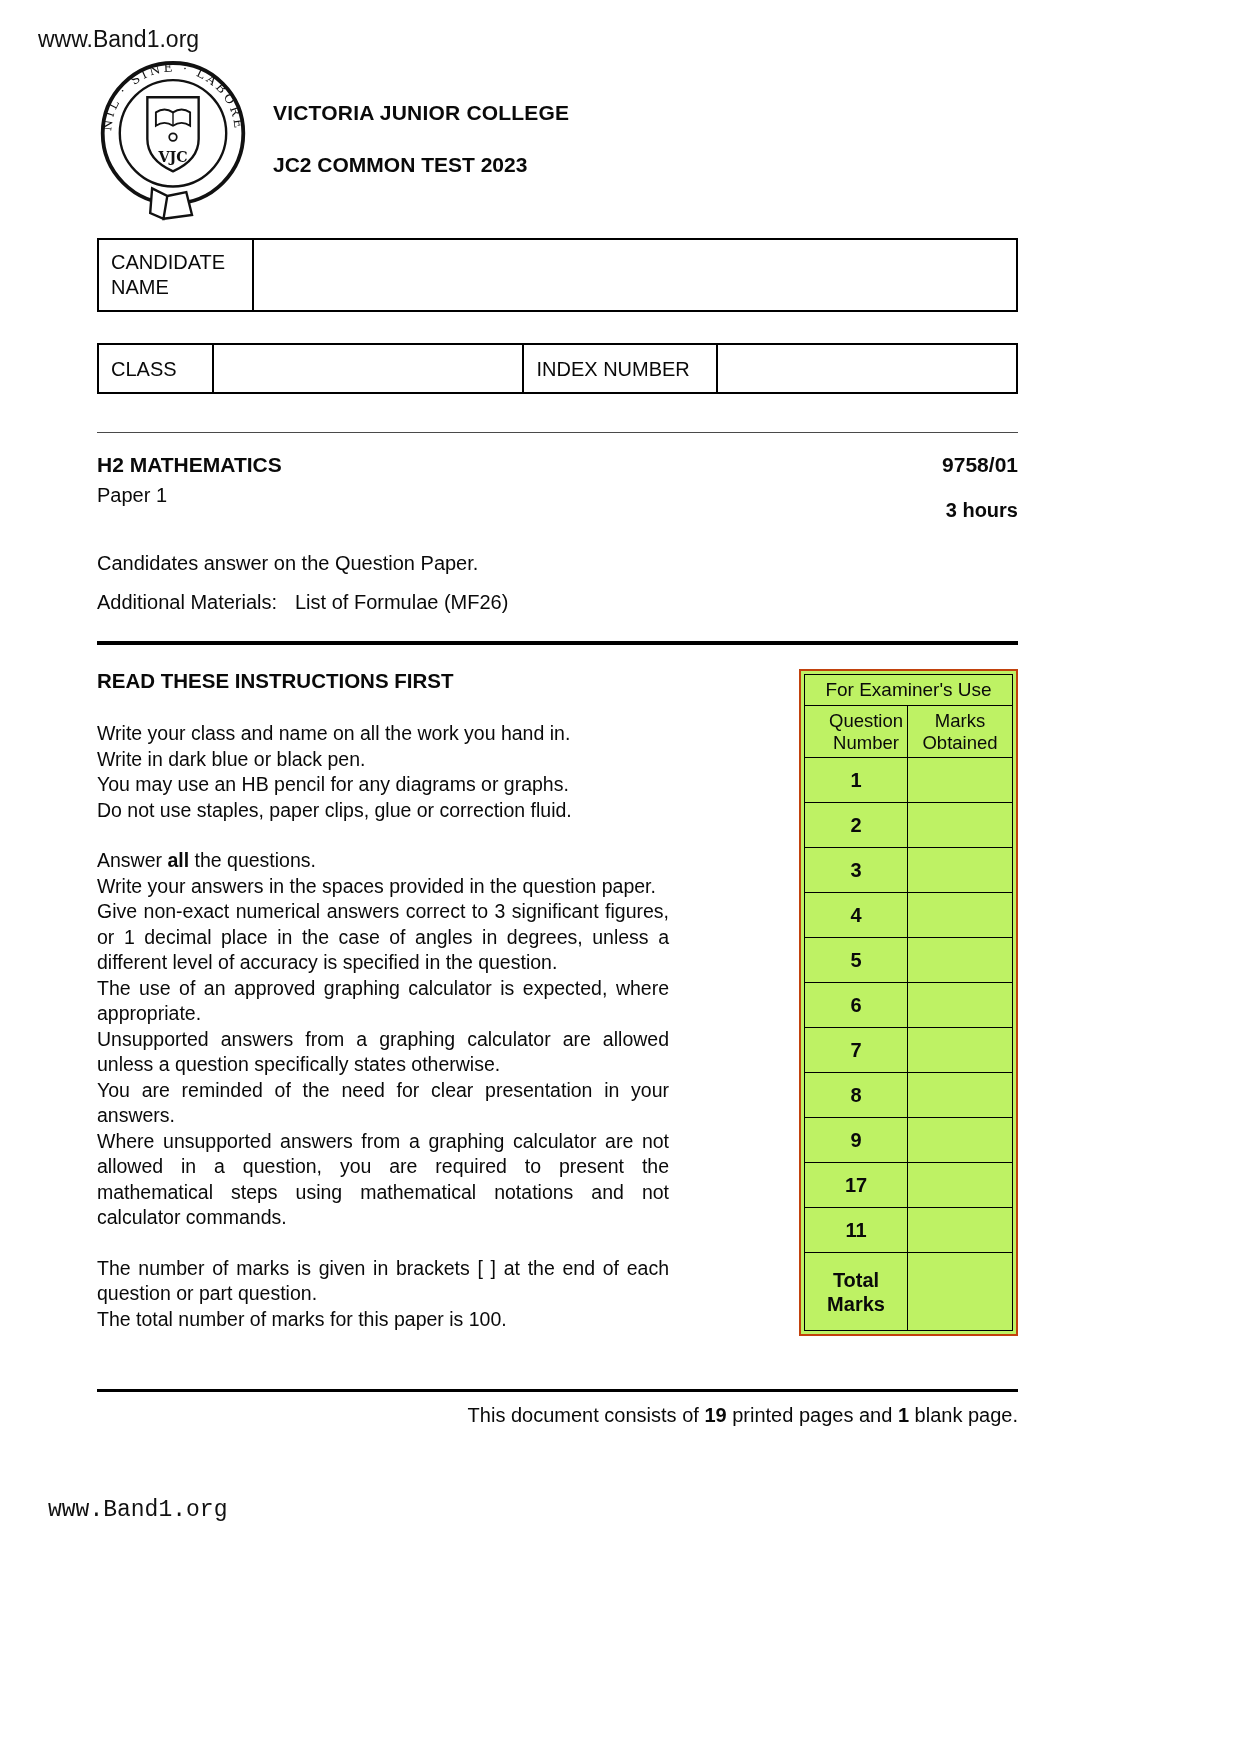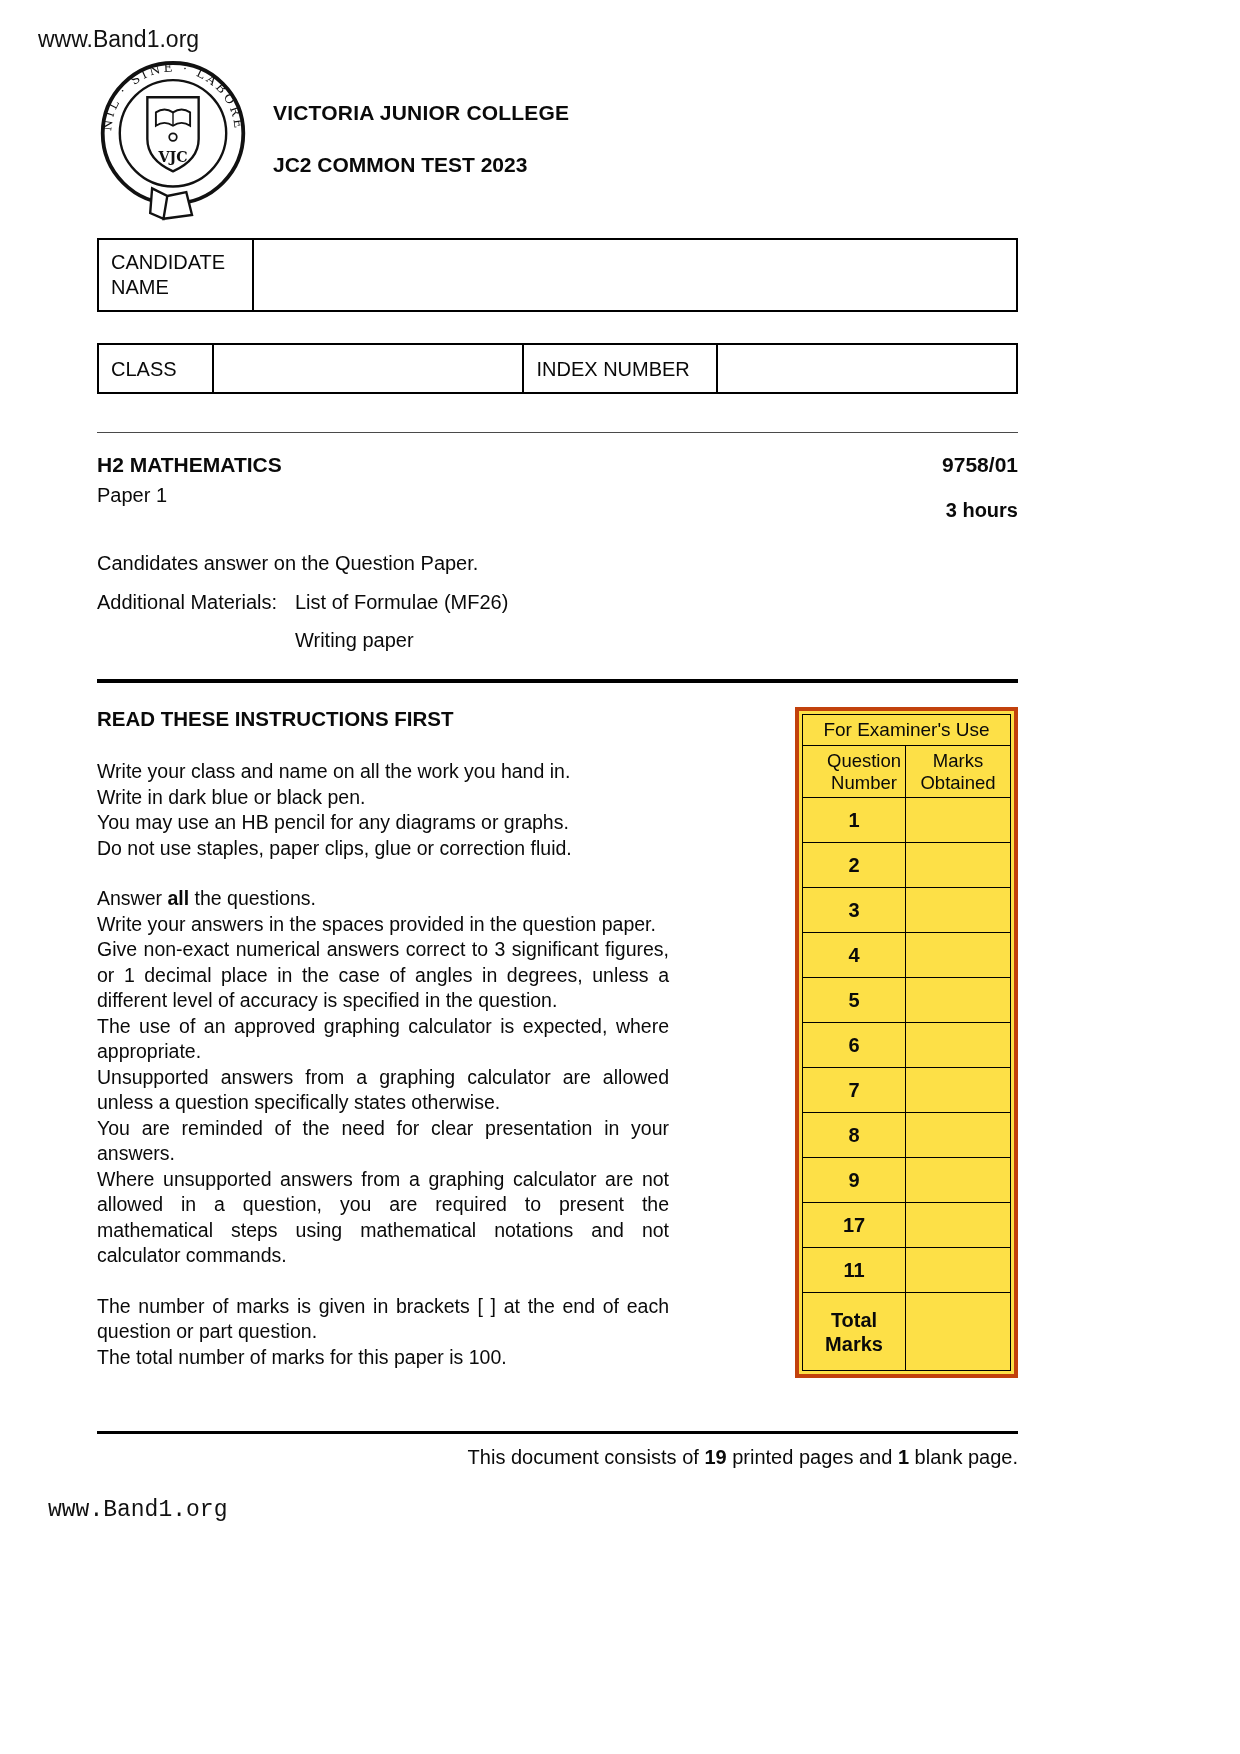"Writing paper" div.materials-item2 { html: <div>Writing paper</div> -> none }
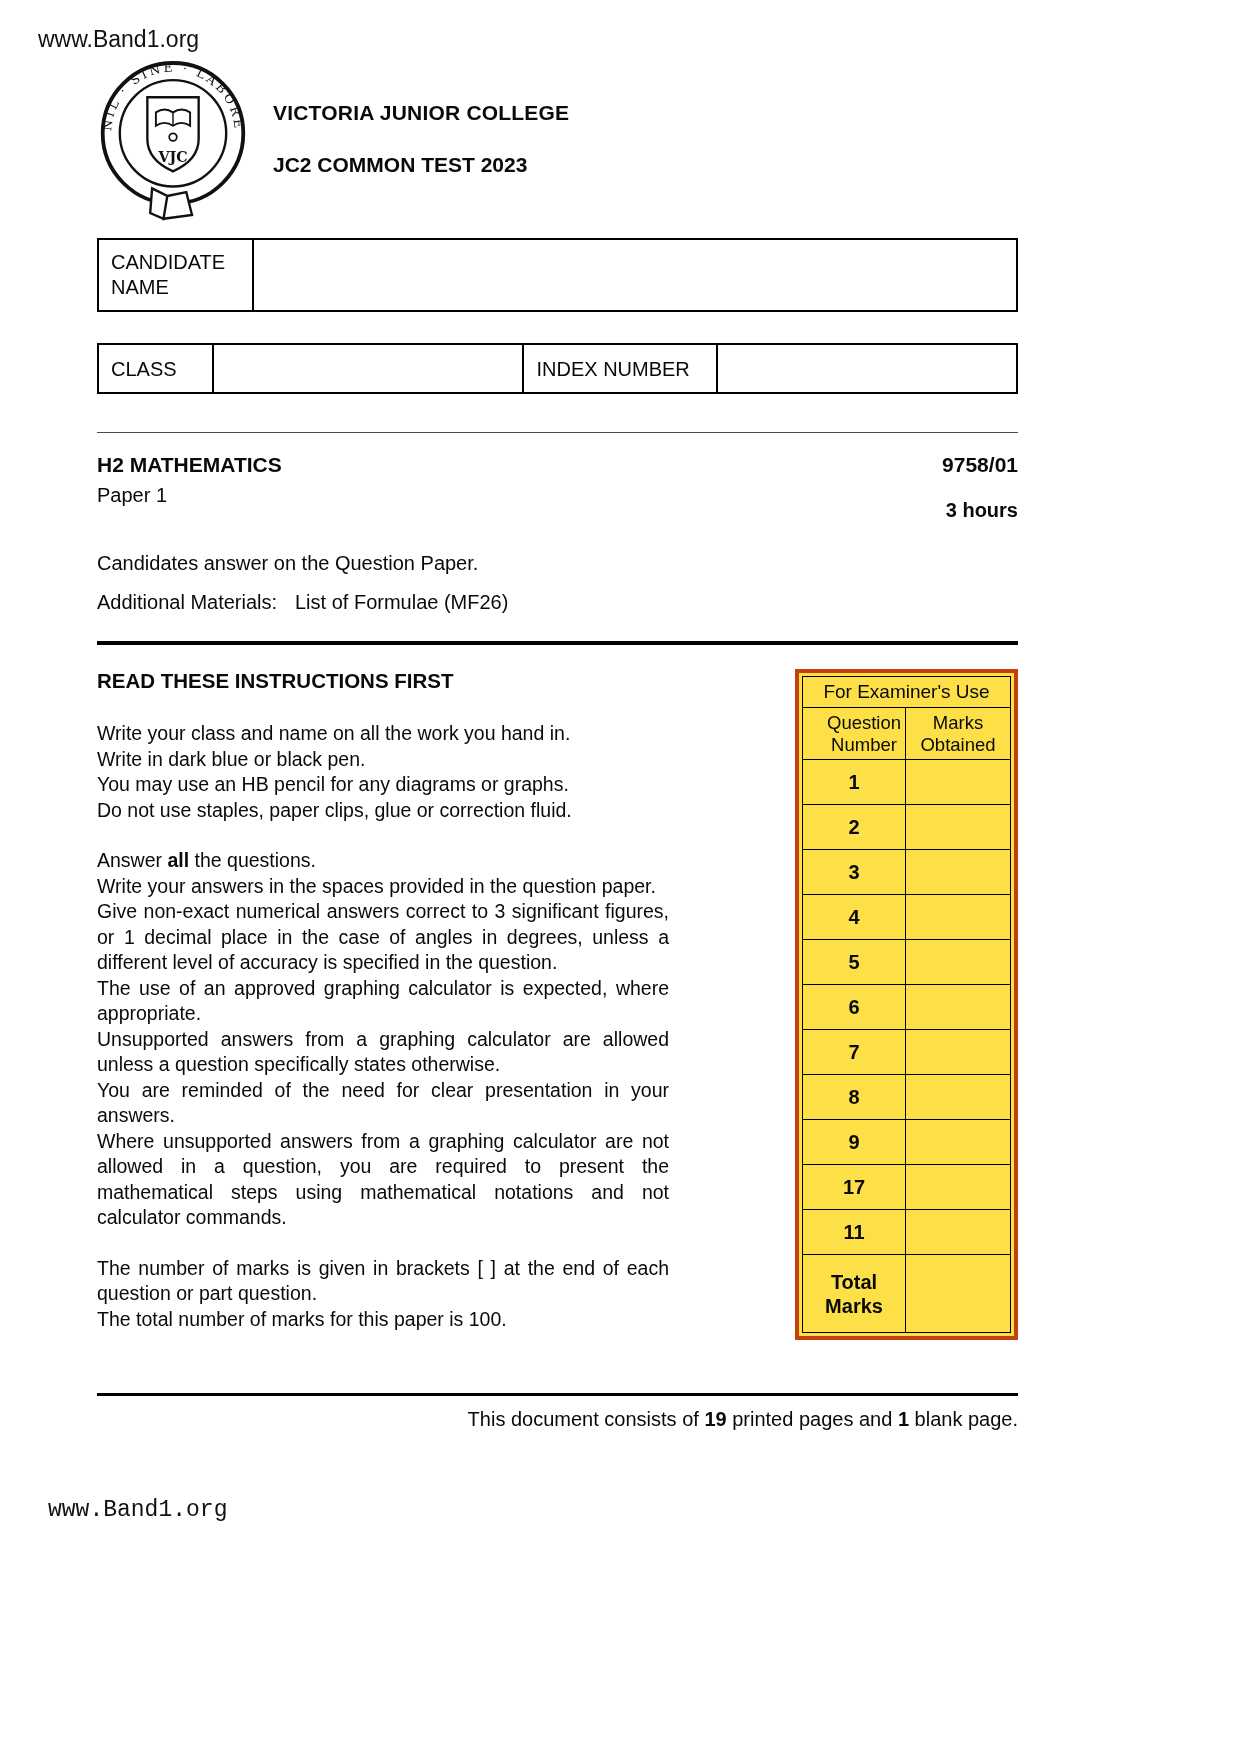"For Examiner's Use" .examiner-outer { background: #fde047 -> #bef264; border: 4px solid #c2410c -> 2px solid #c2410c }
